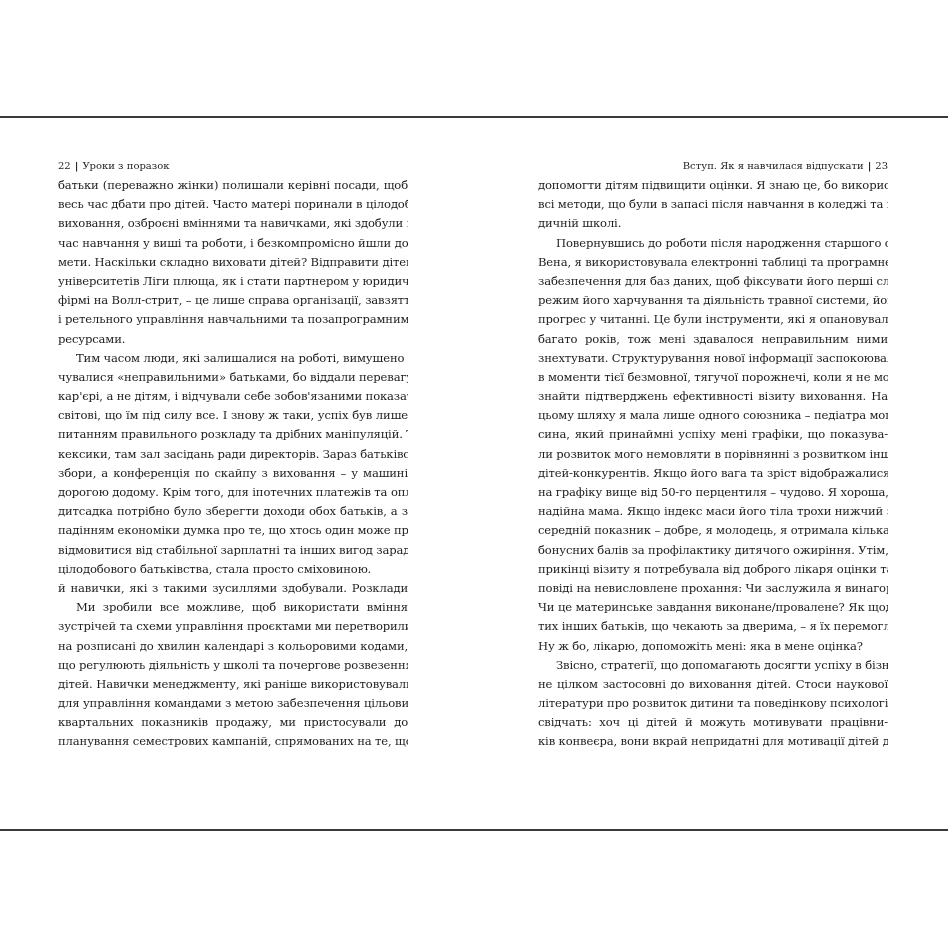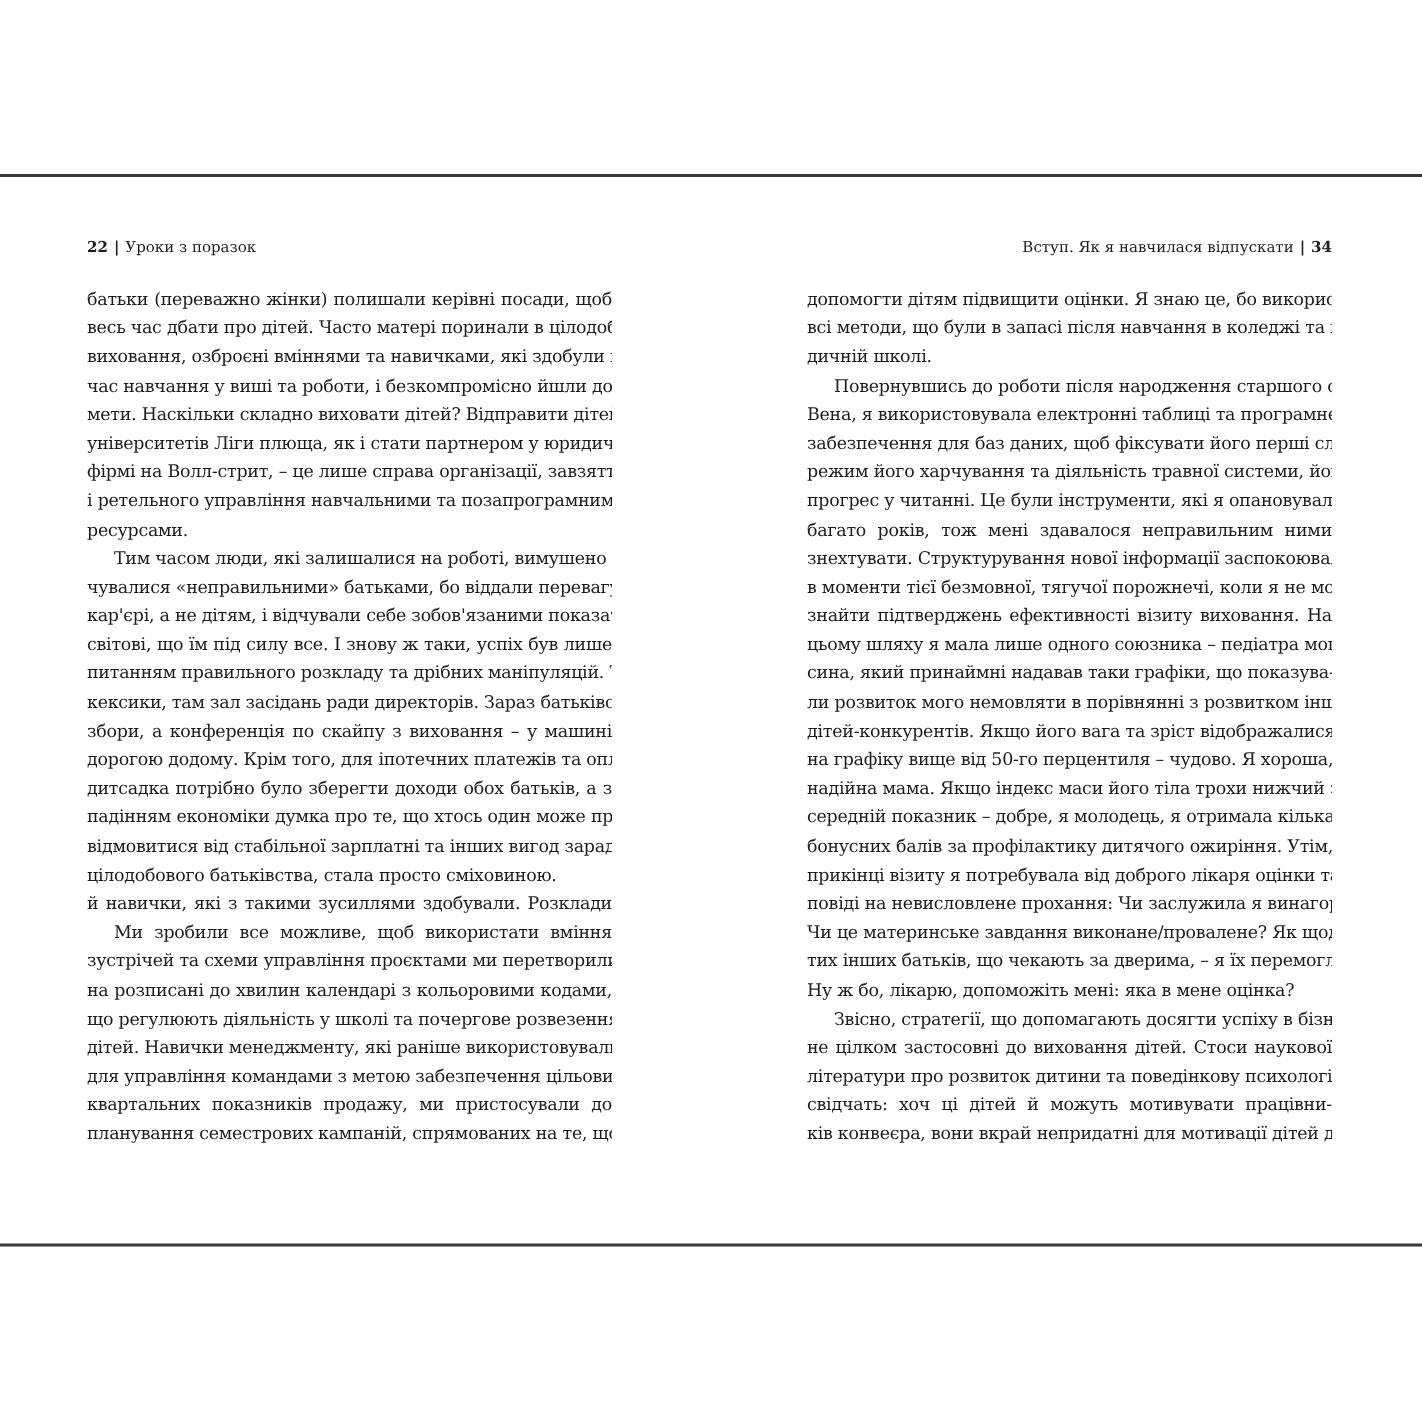"22" .running-head .num { font-weight: bold -> normal }
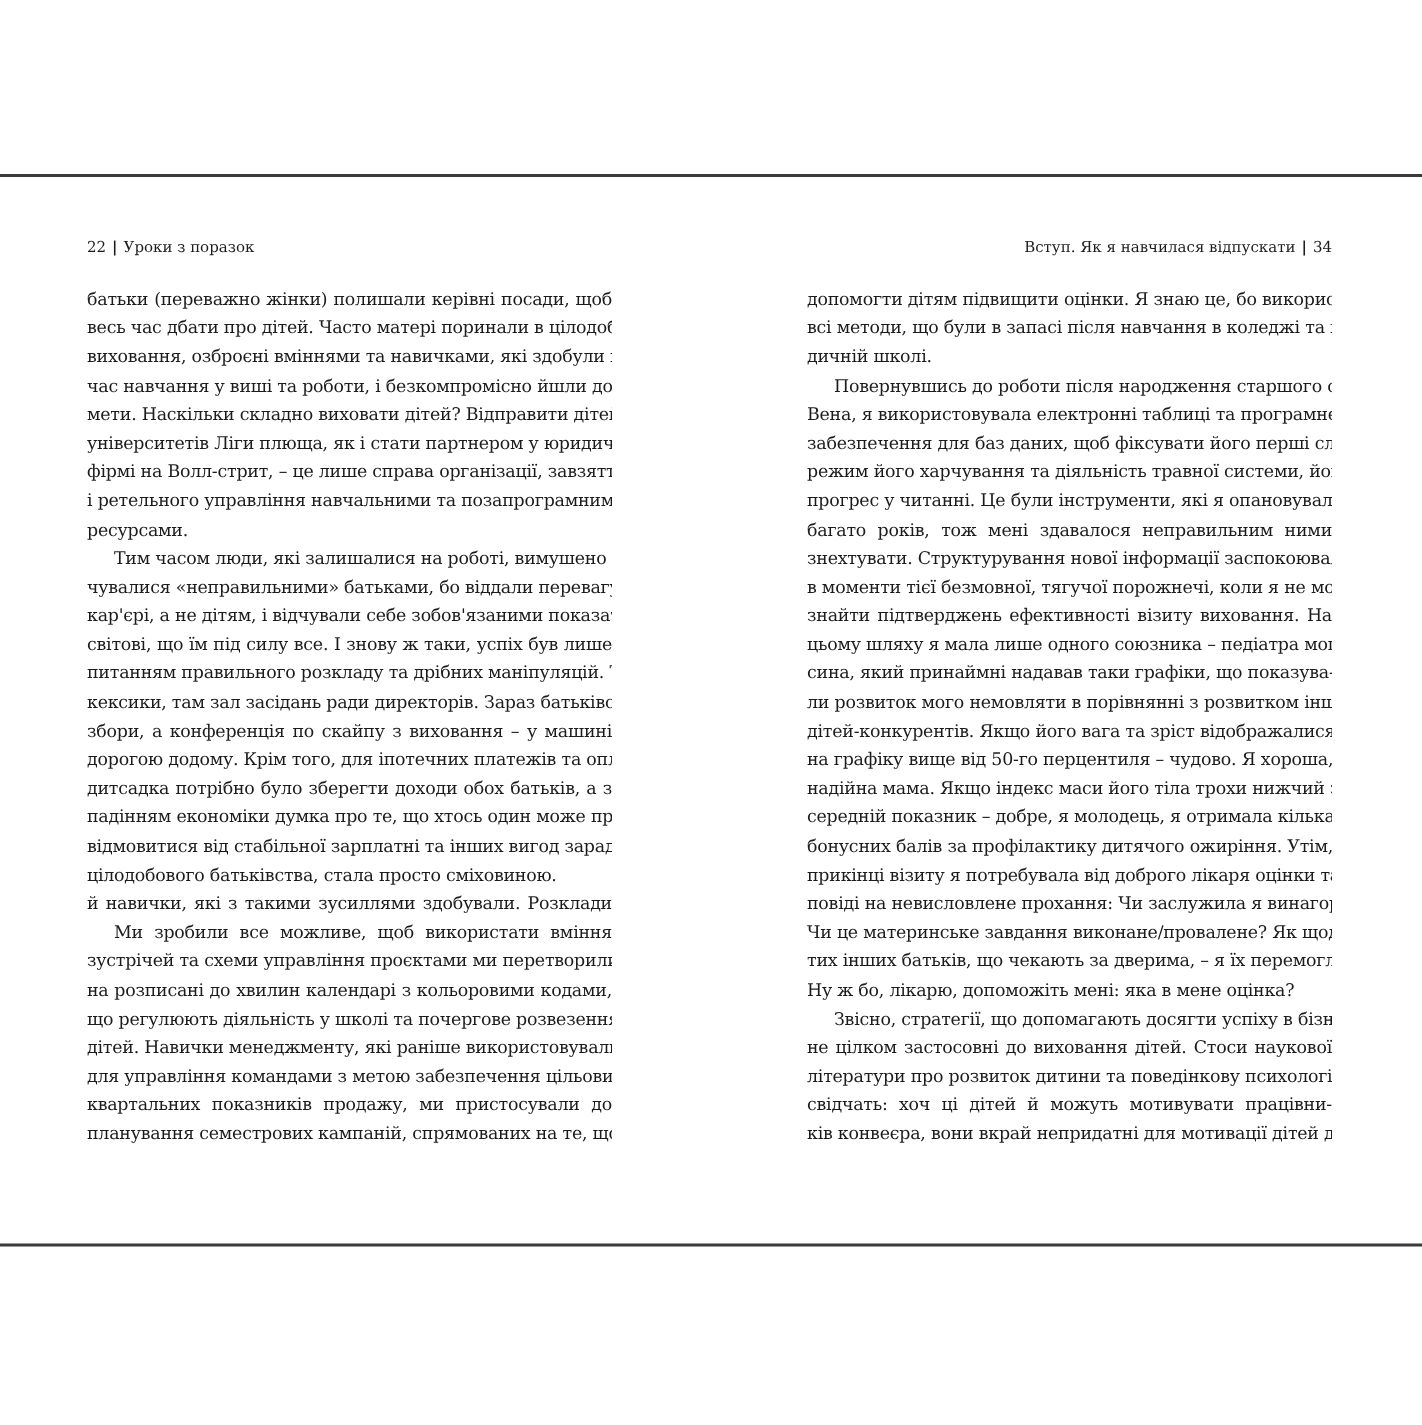"34" span.num { text: 34 -> 23 }
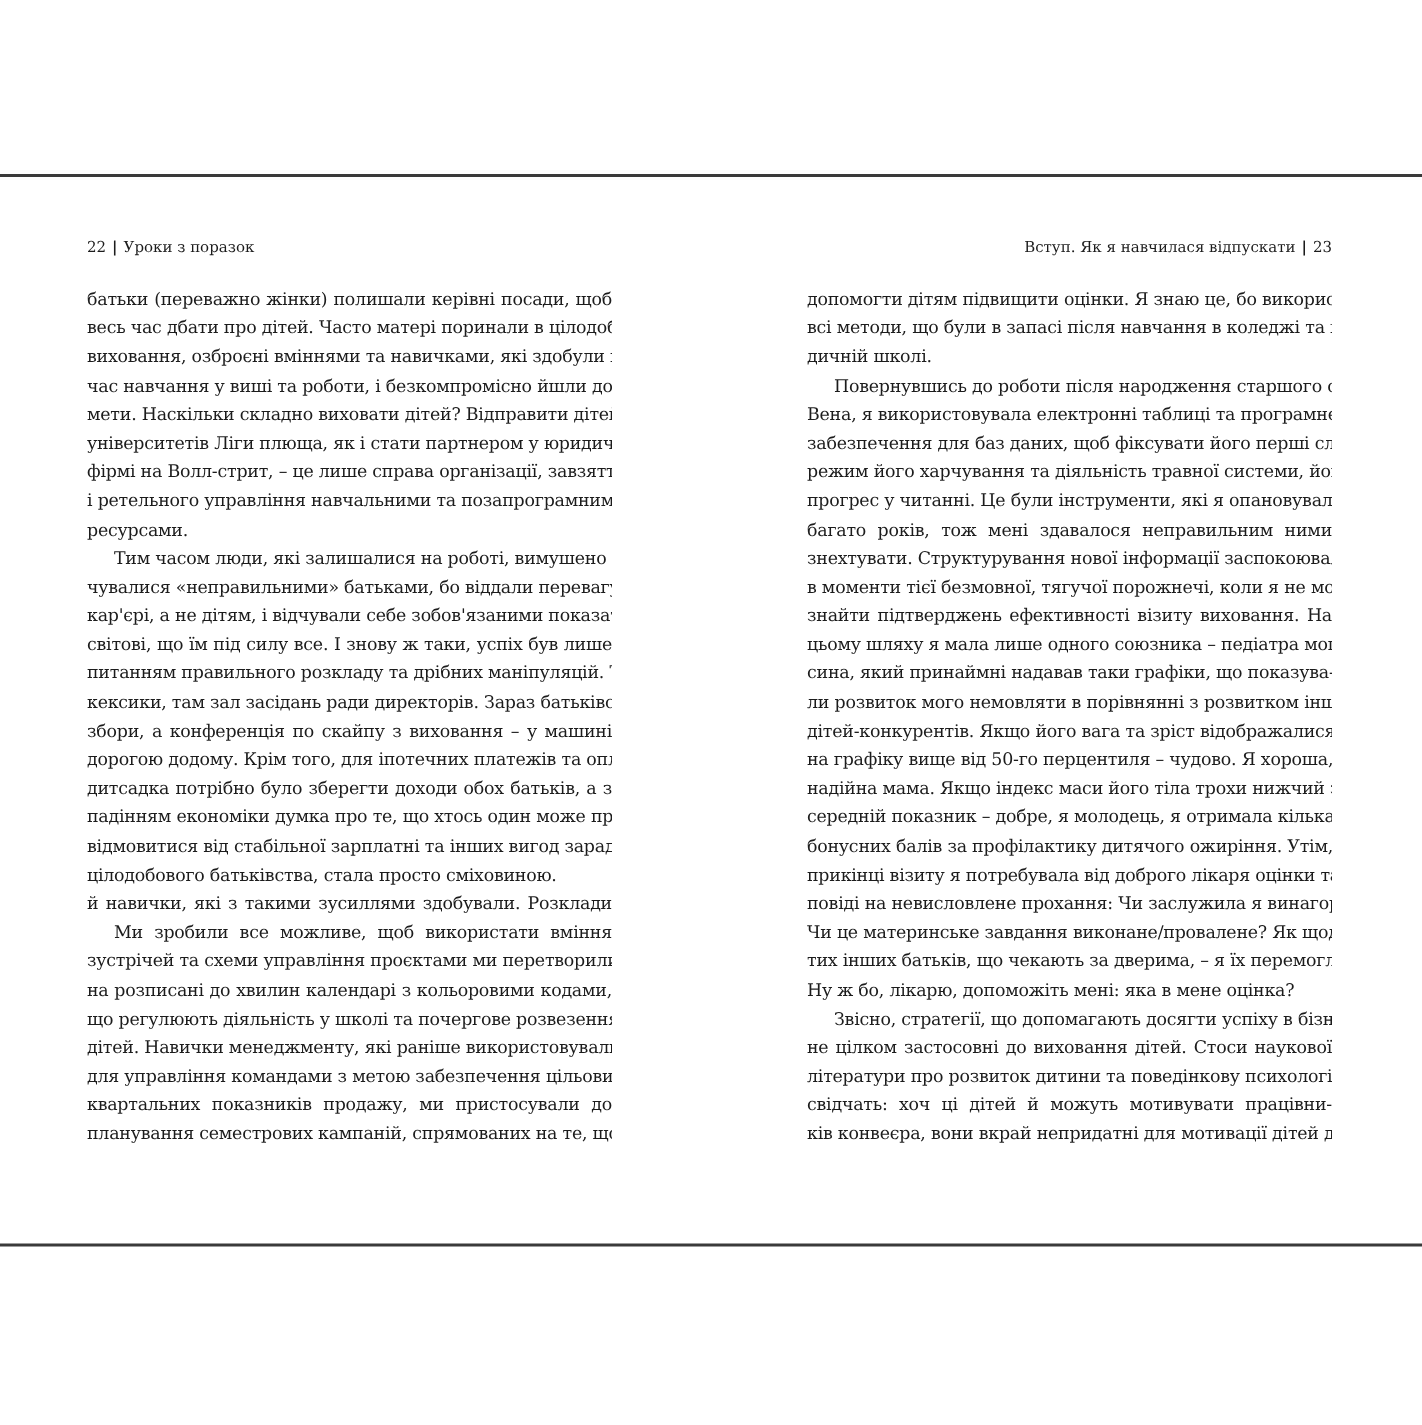"батьки (переважно жінки) полишали" .body-text { margin-top: 16px -> 2px }
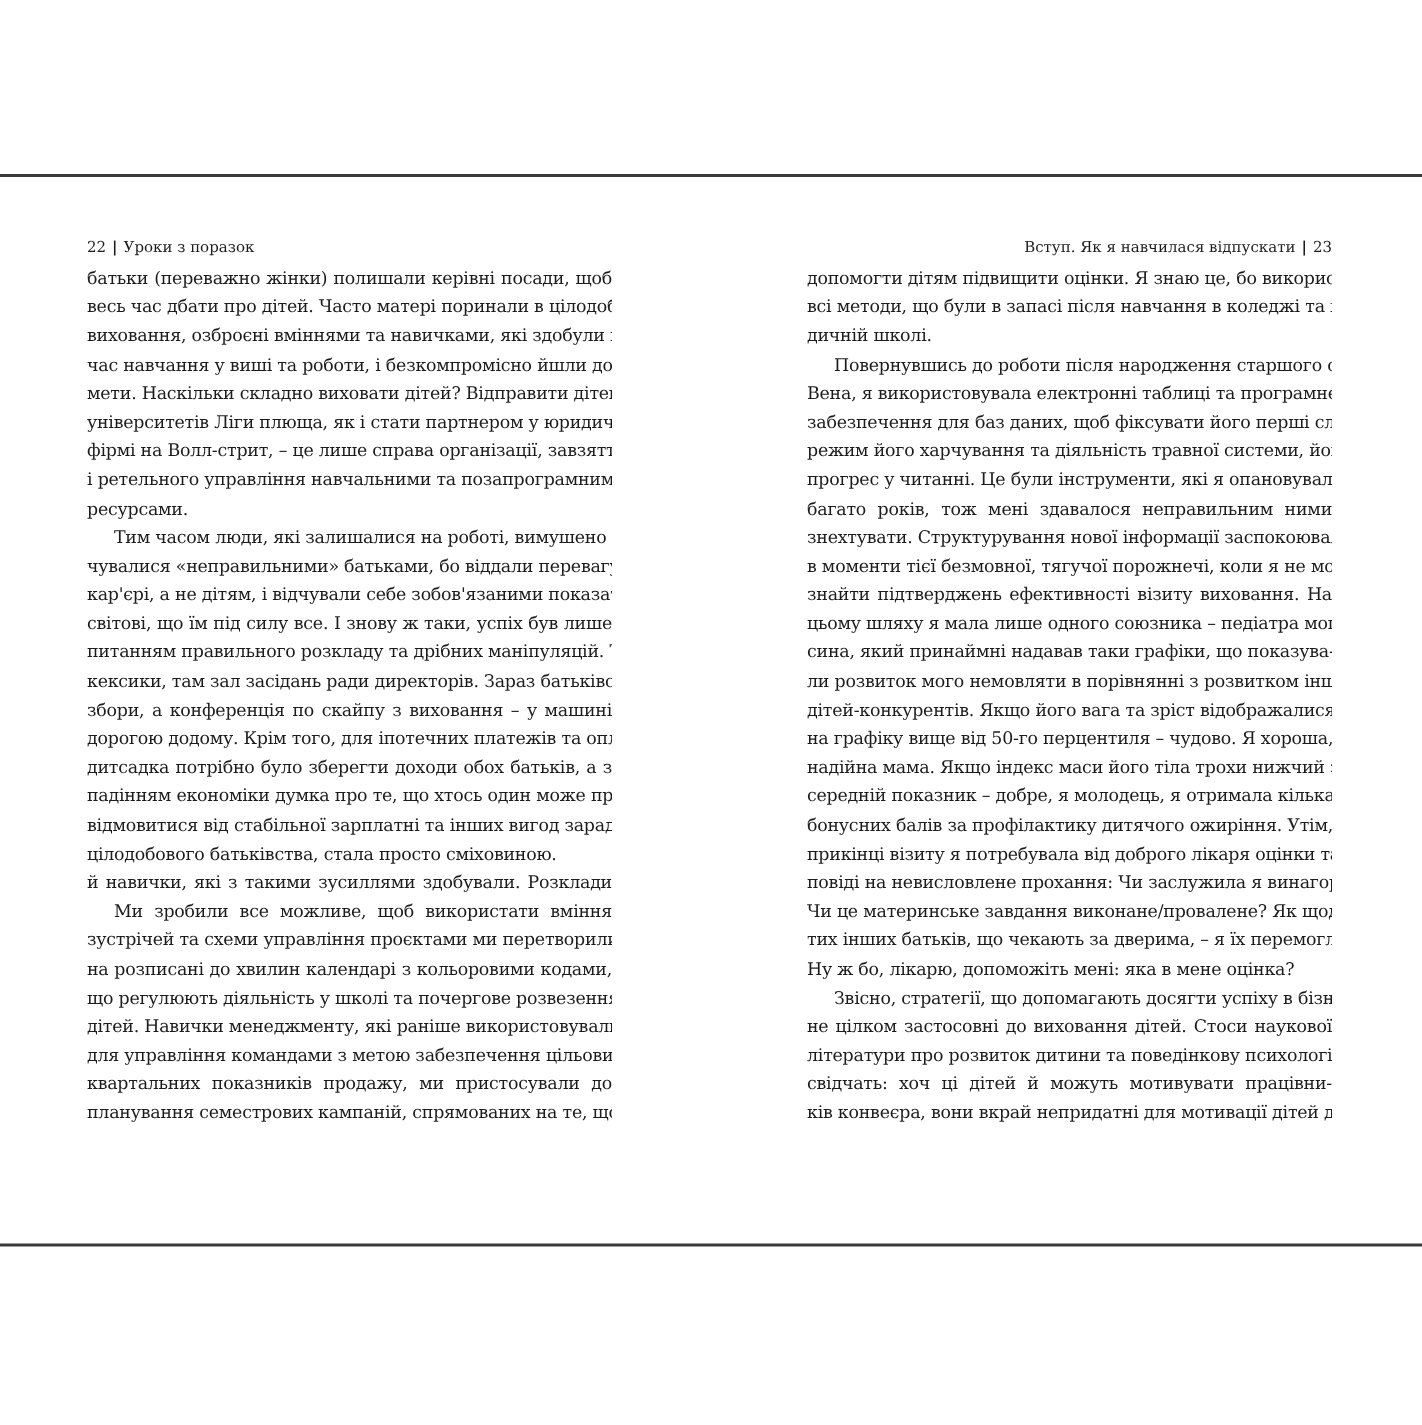"сина, який принаймні надавав таки" div.line { text: надавав таки -> успіху мені }
